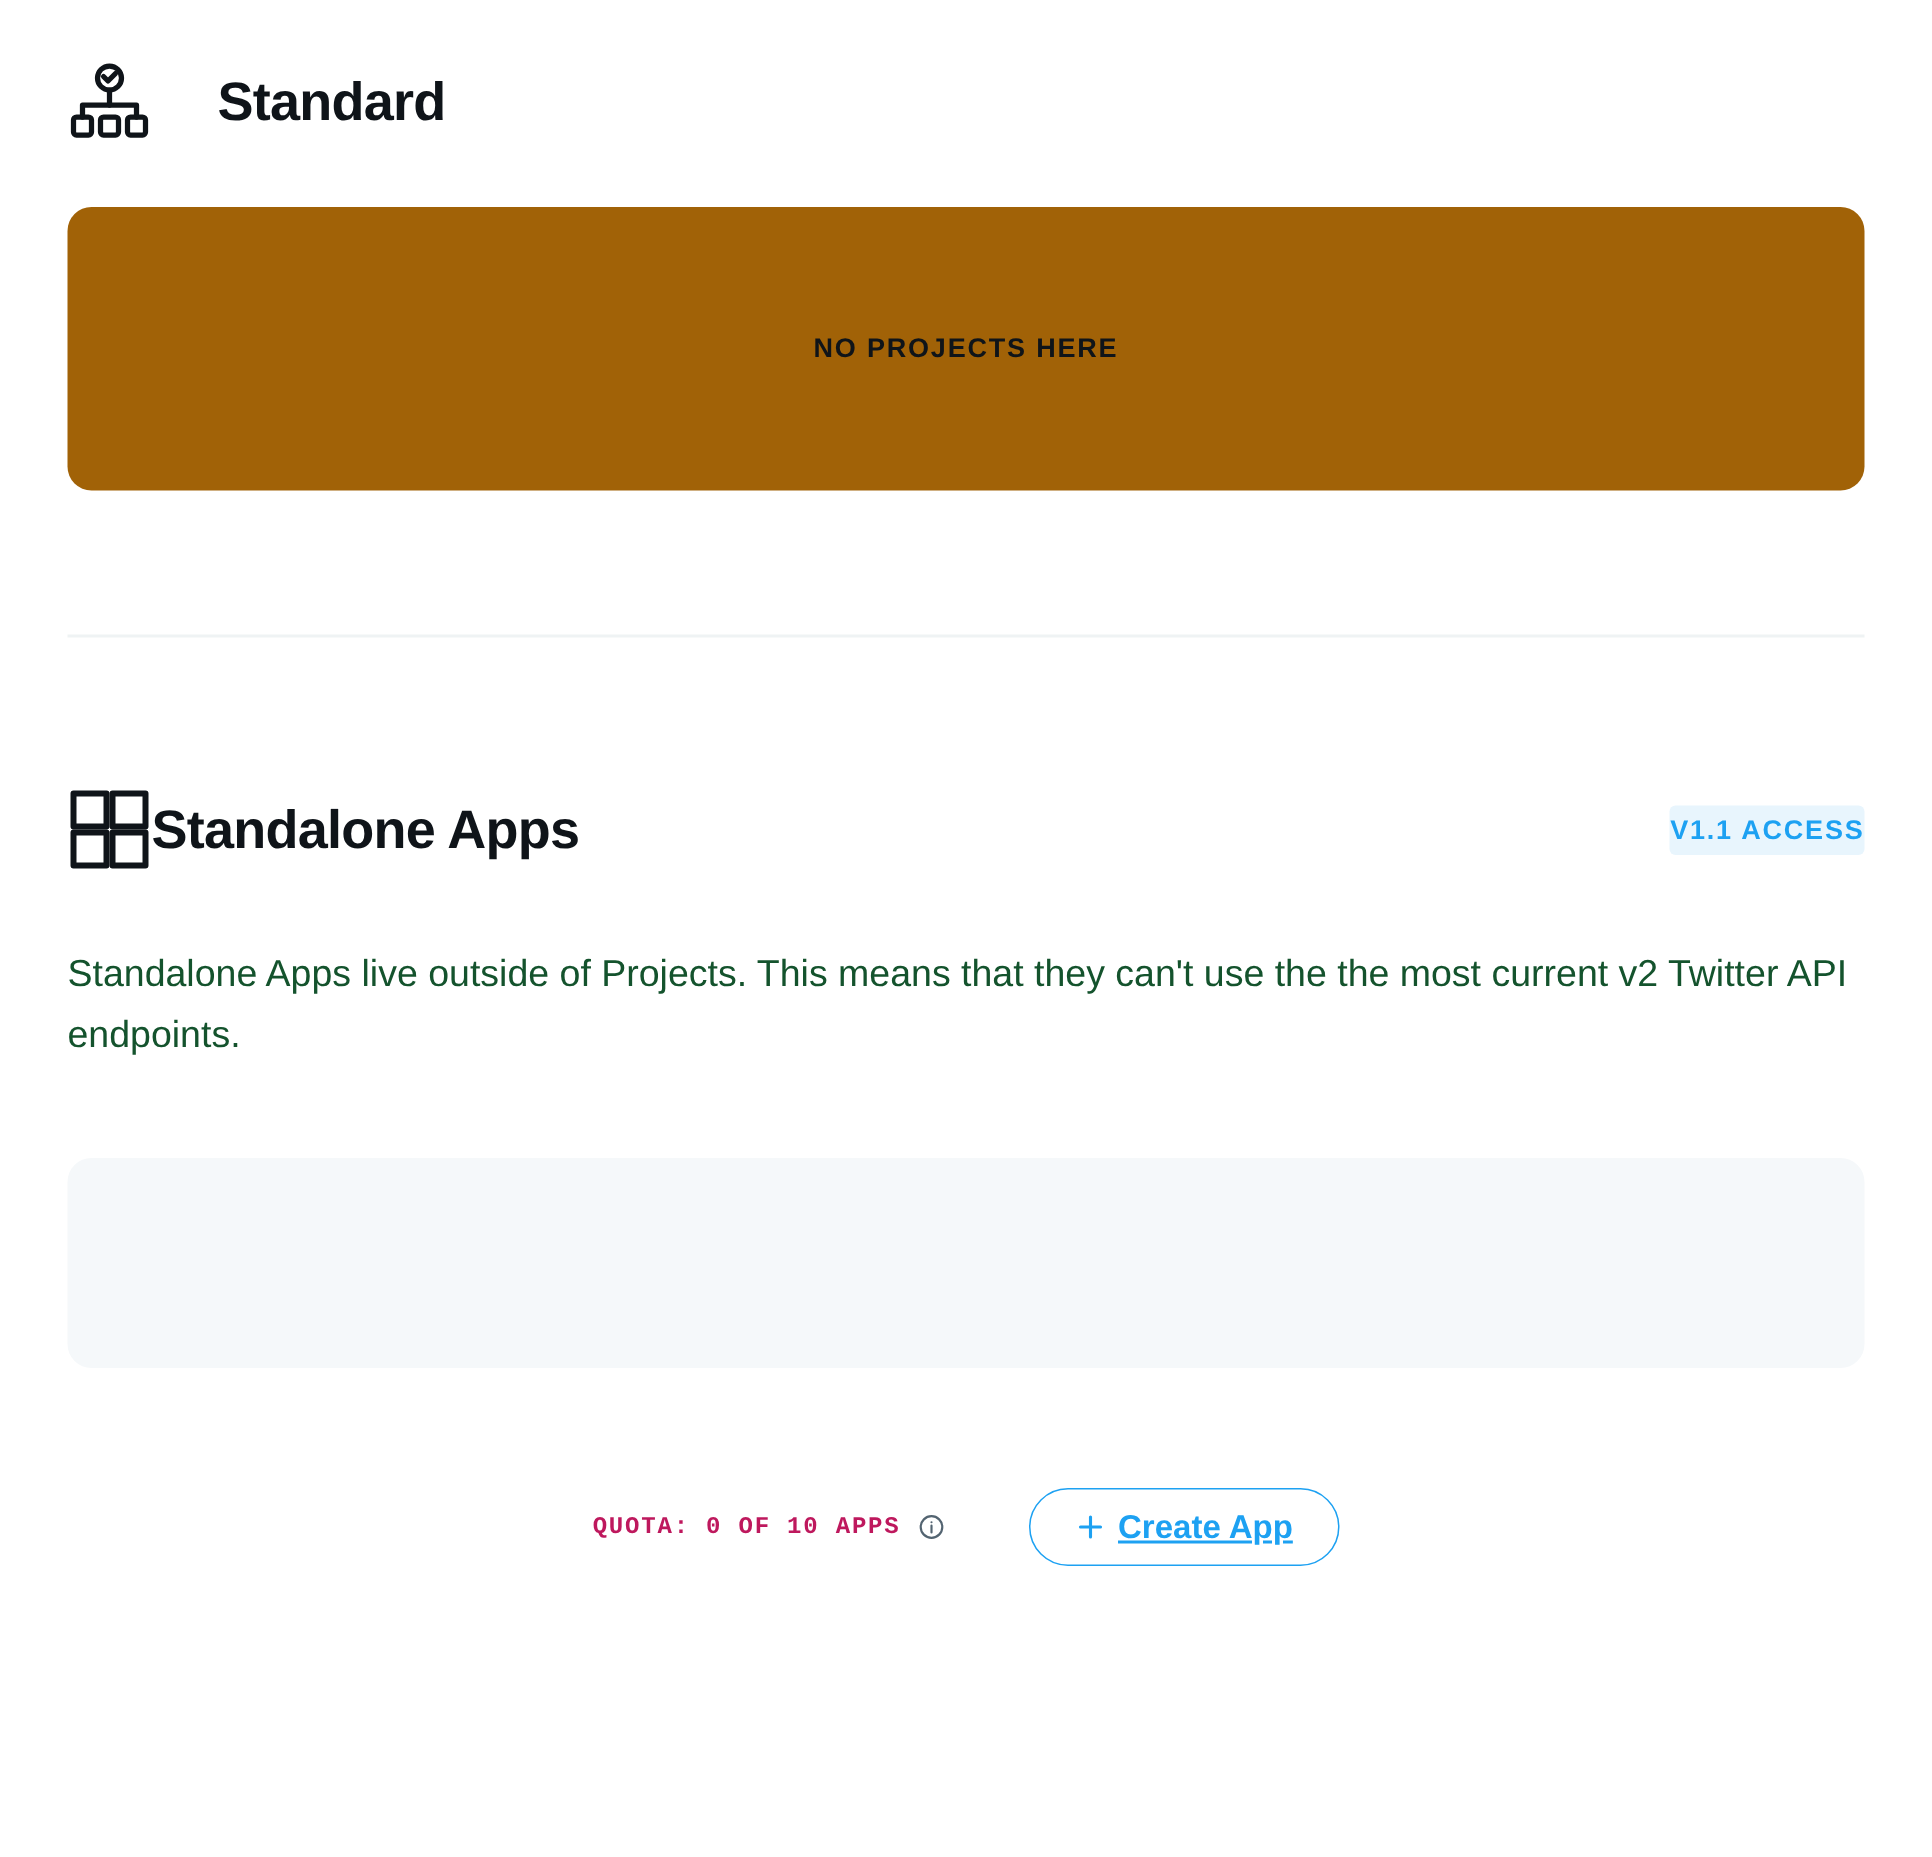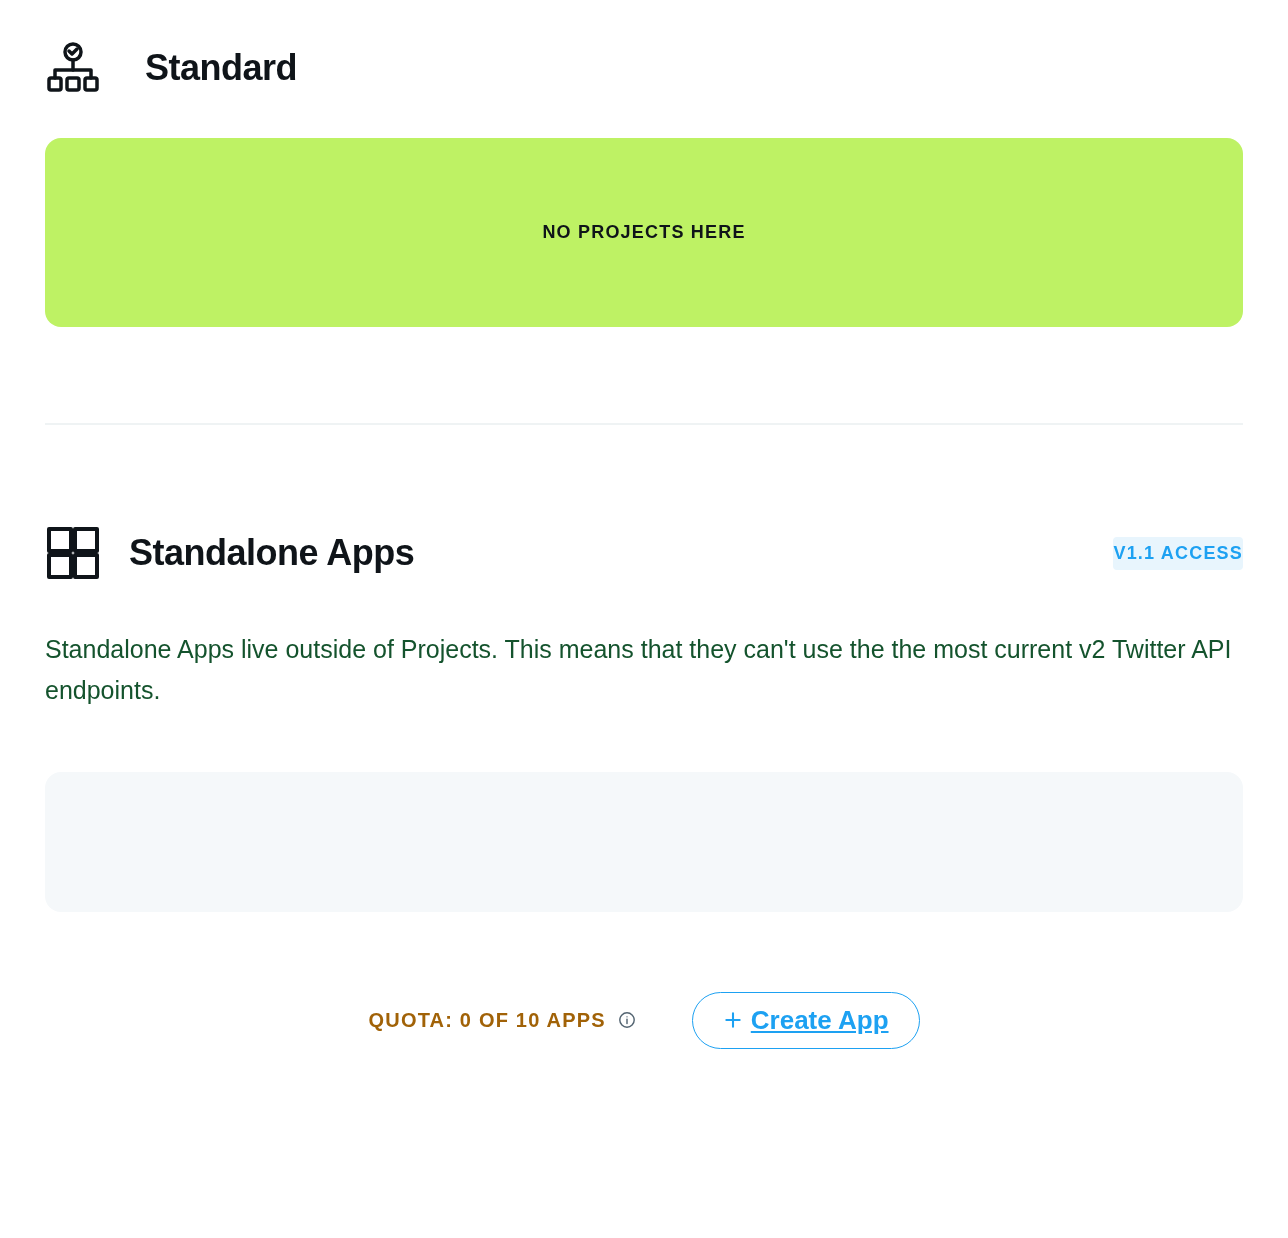"NO PROJECTS HERE" .empty-panel { background: #bef264 -> #a16207 }
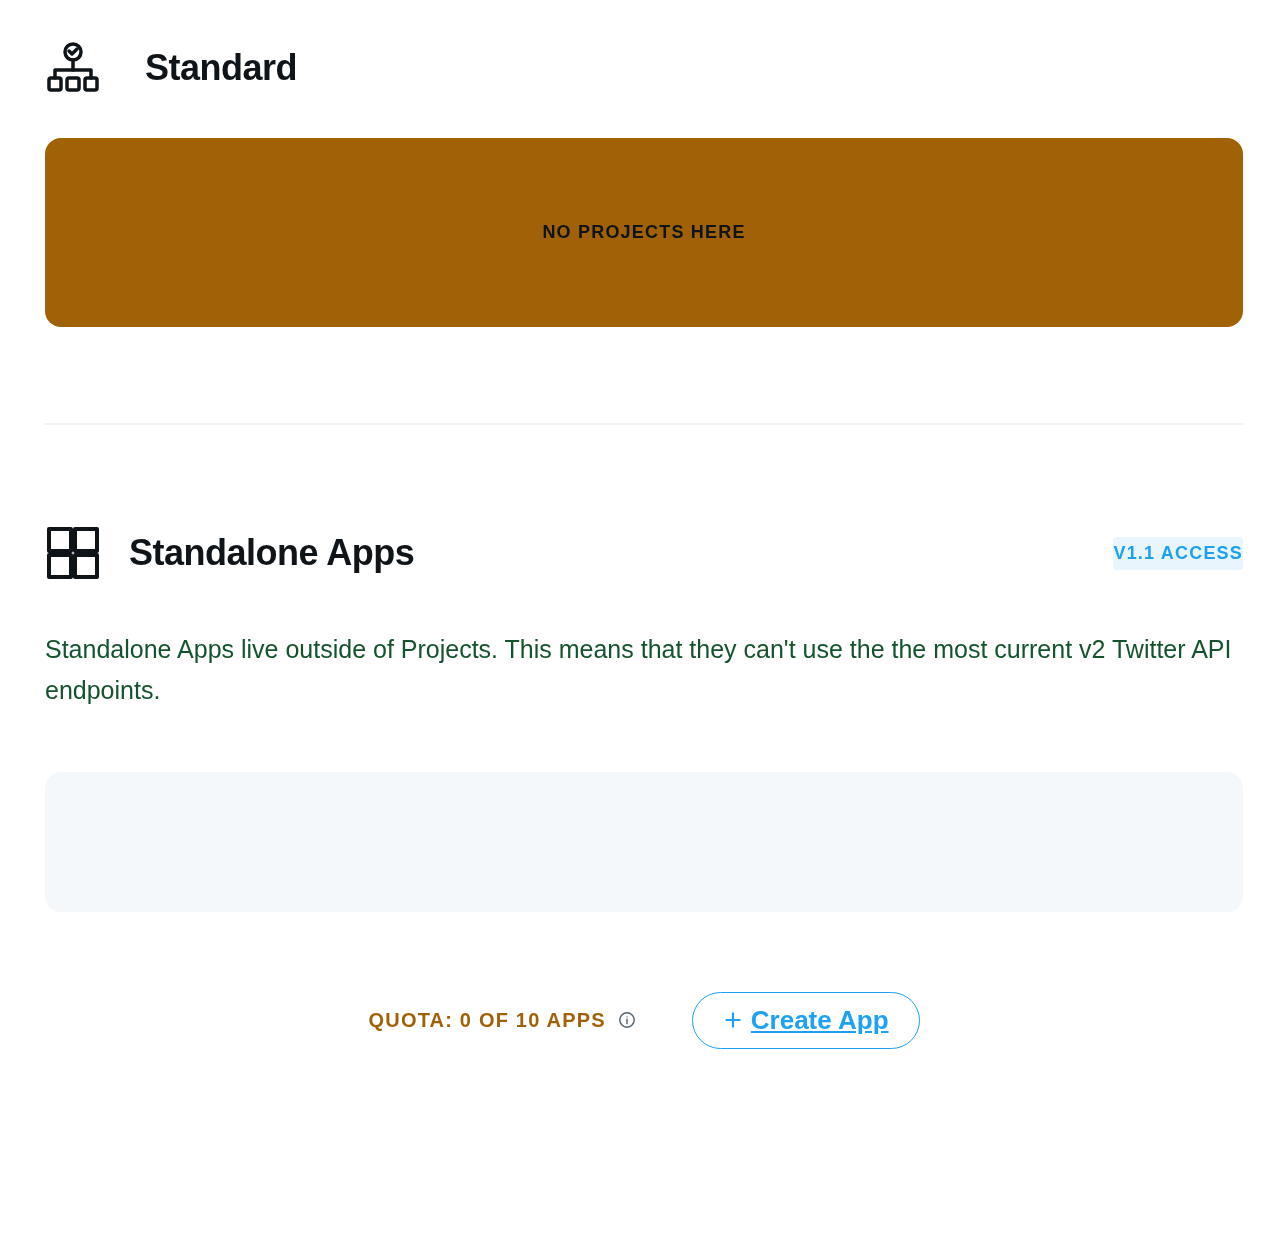"Standalone Apps" .apps-header-left { gap: 28px -> none }
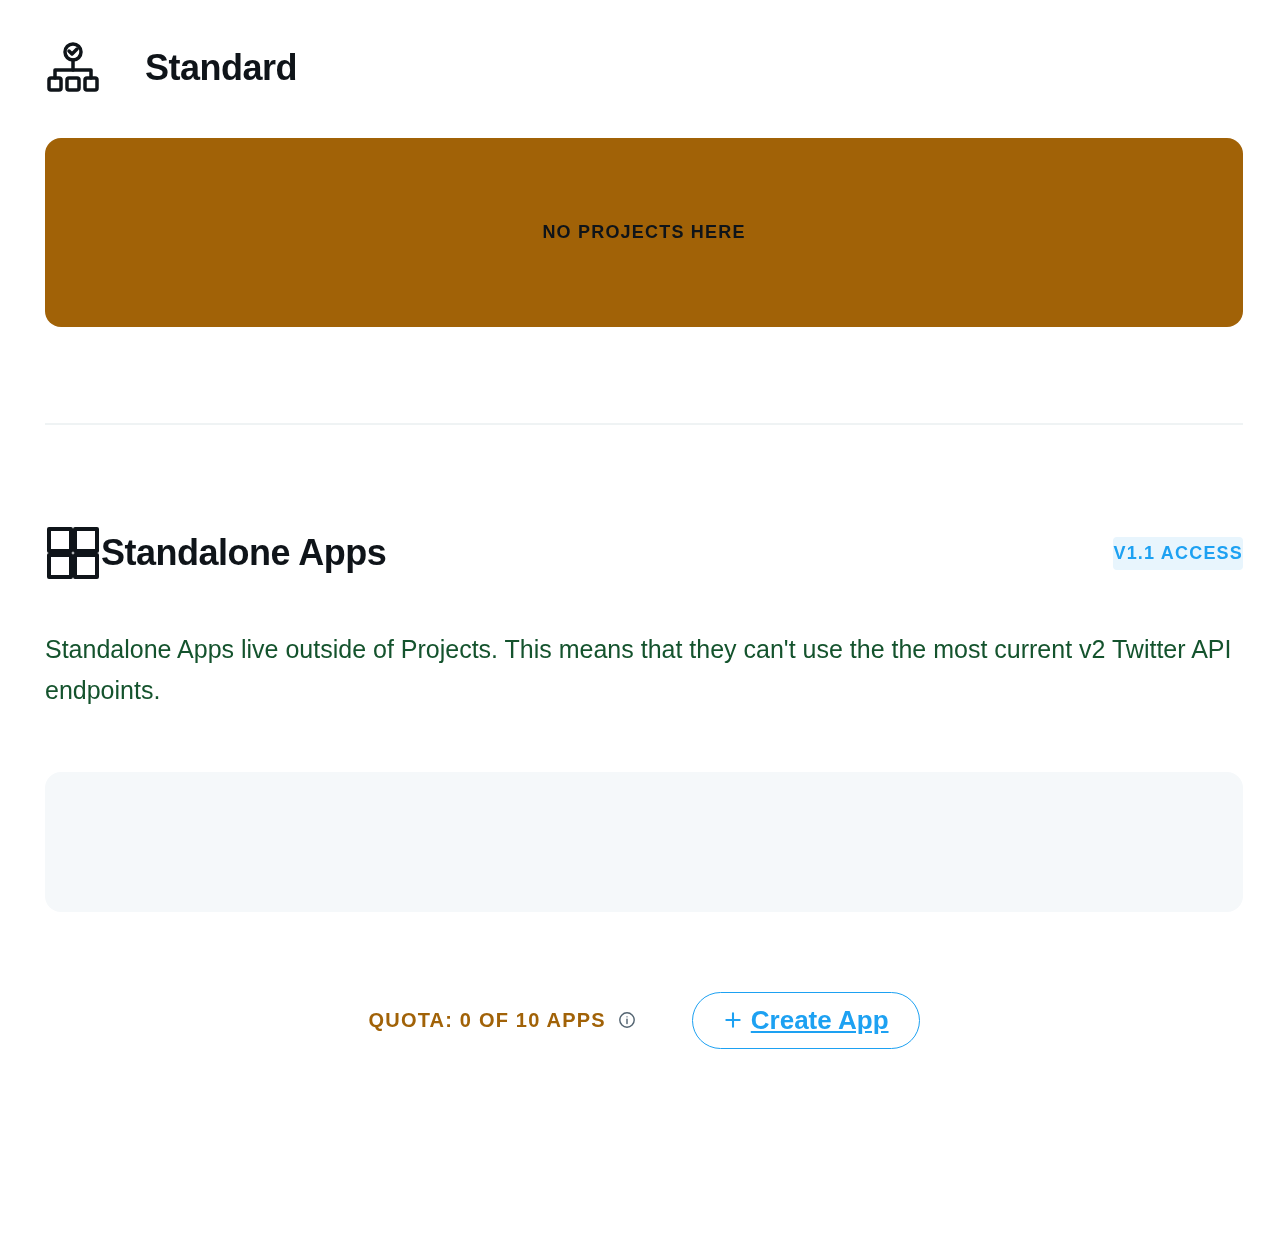"QUOTA: 0 OF 10 APPS" .quota-text { color: #a16207 -> #be185d; font-family: none -> Liberation Mono, monospace; font-size: 20px -> 16px }
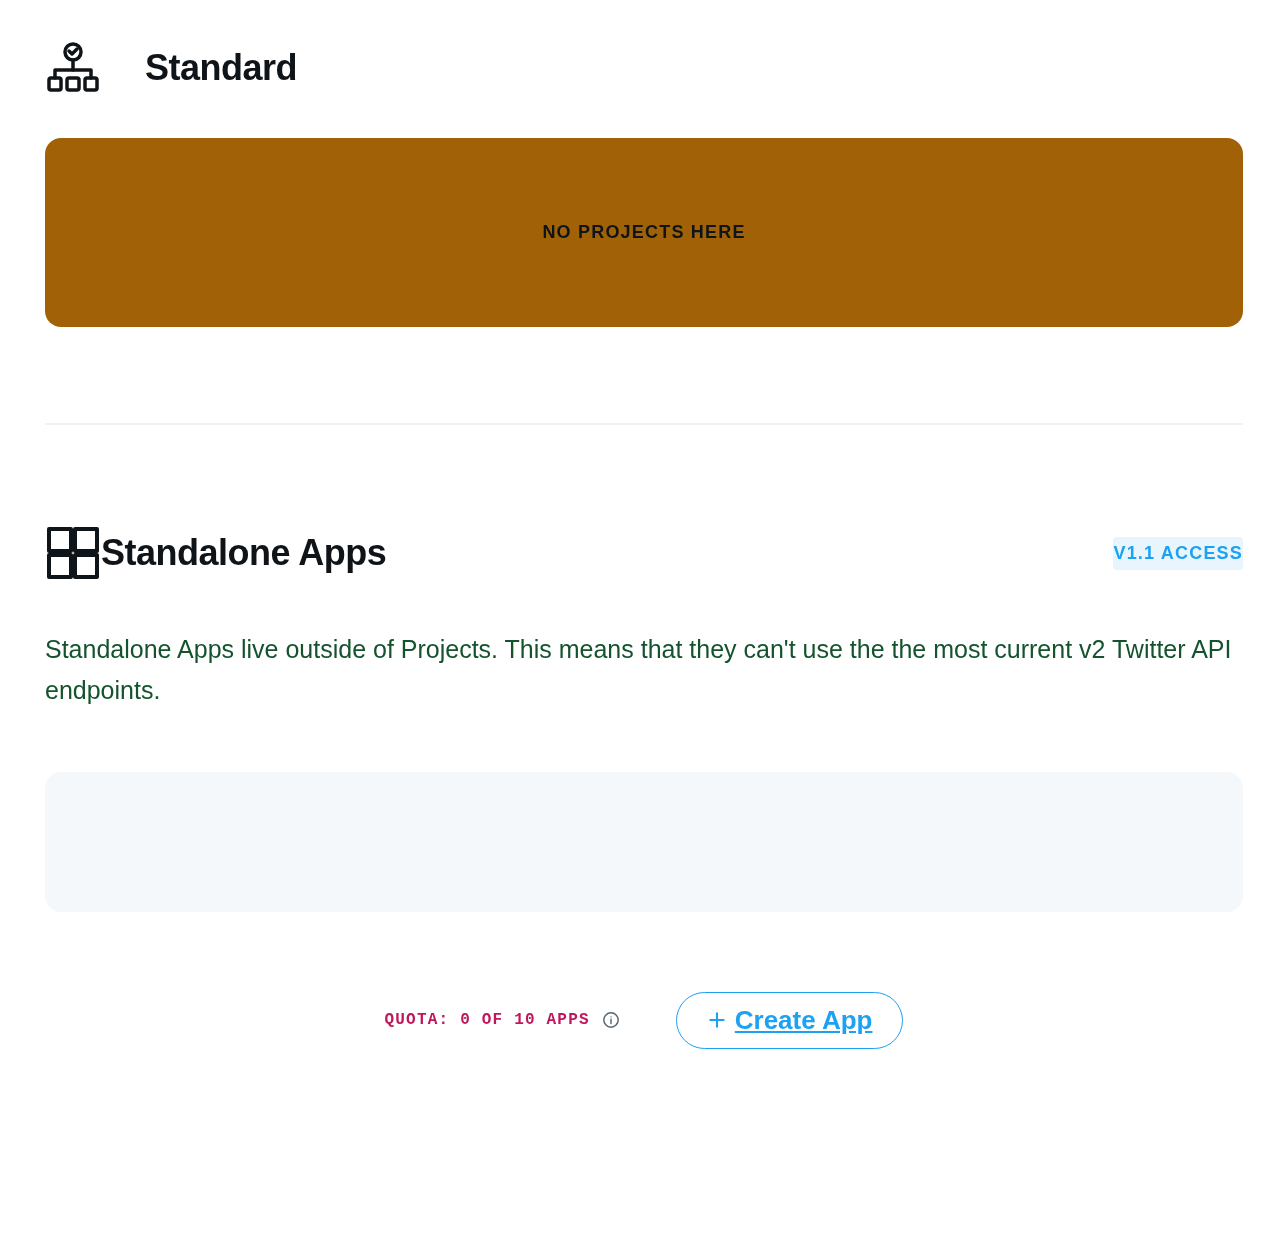"Create App" .btn-outline { font-size: 26px -> 22px }
